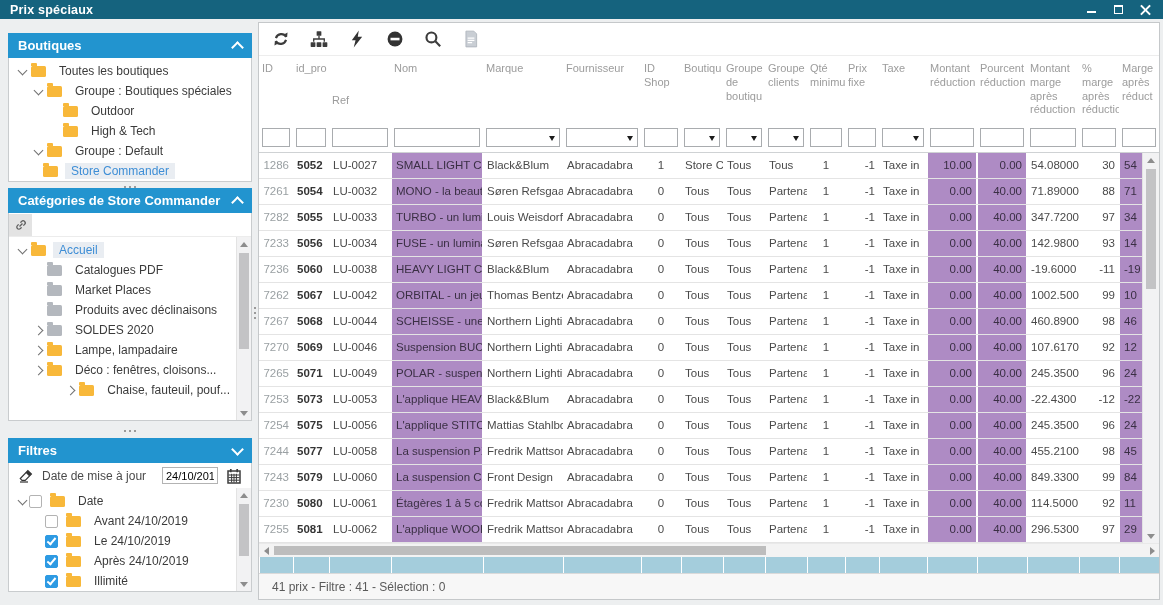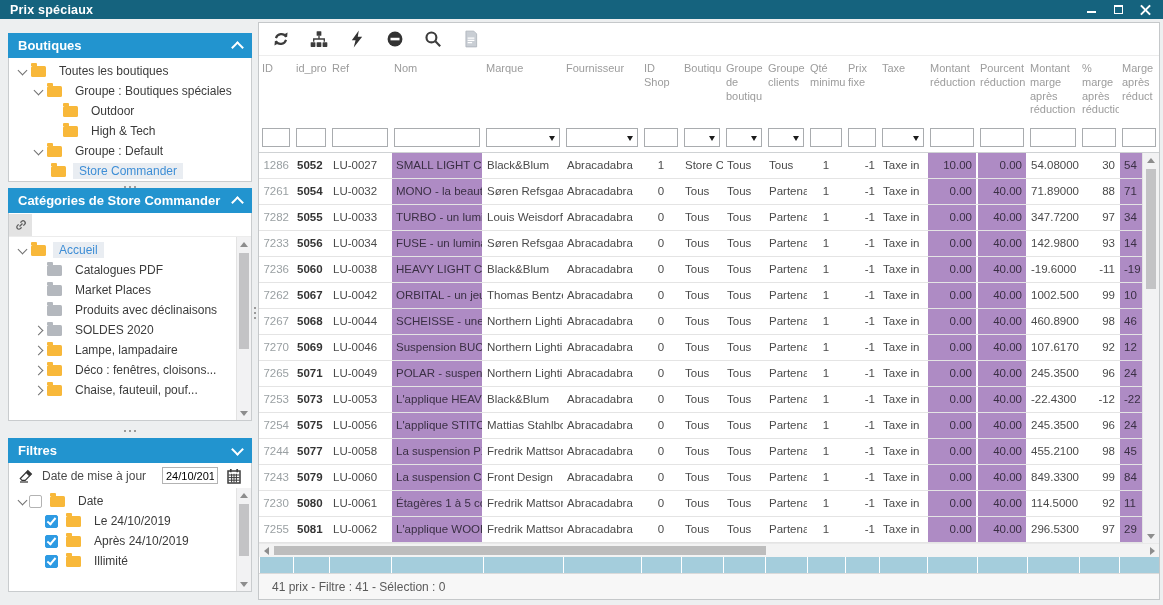"Ref" div.hcell { margin-top: none -> 32px }
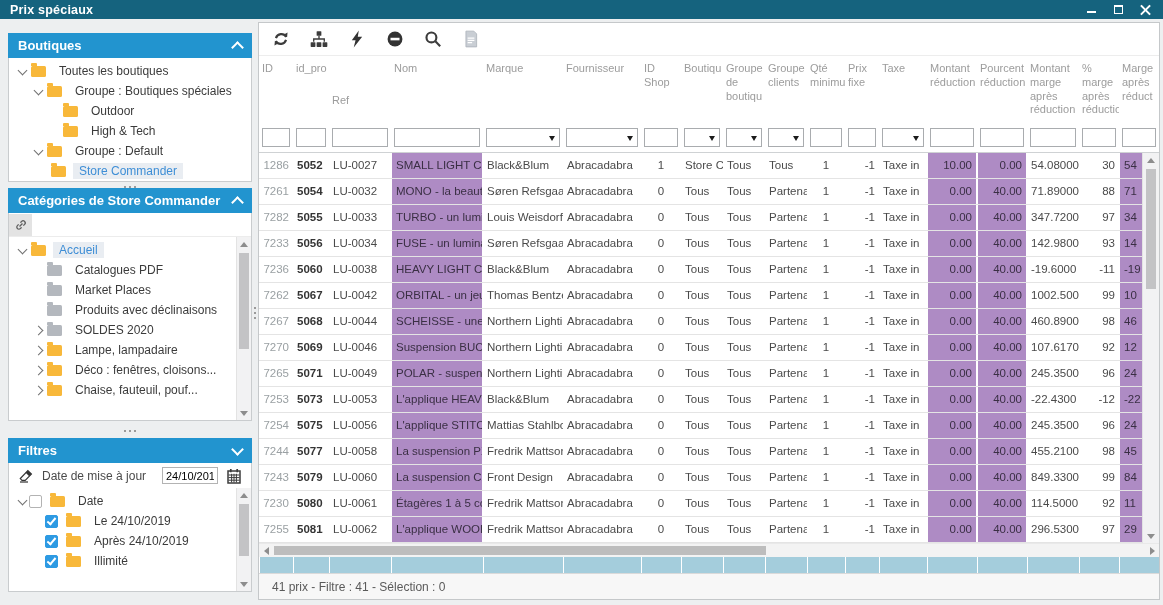"Store Commander" div.tree-row { padding-left: 26px -> 18px }
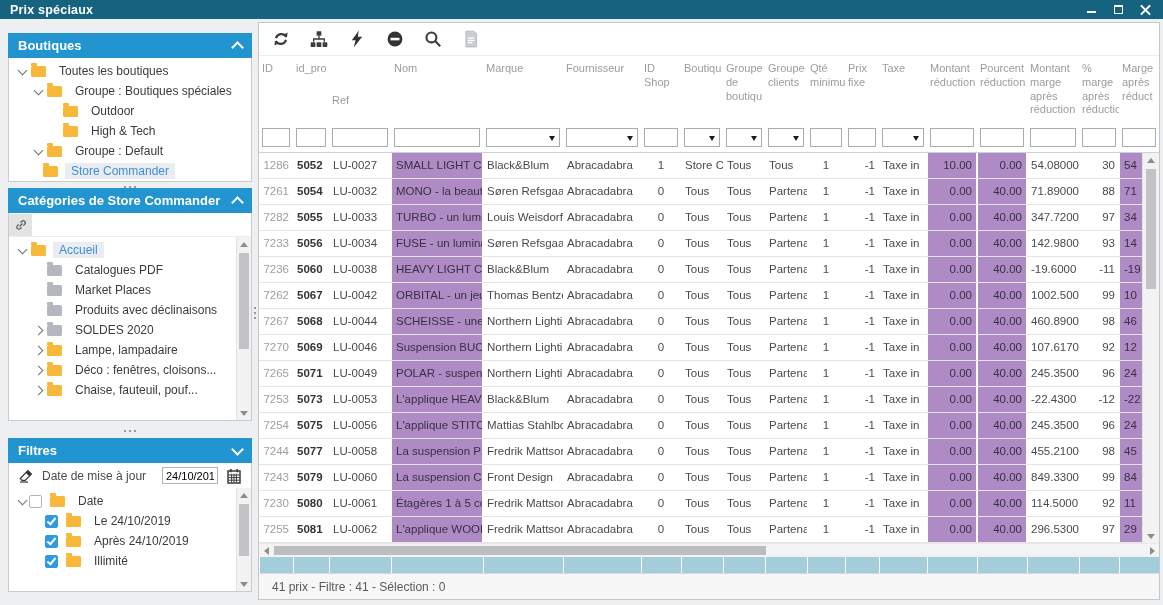"Chaise, fauteuil, pouf..." div.tree-row { justify-content: none -> flex-end }
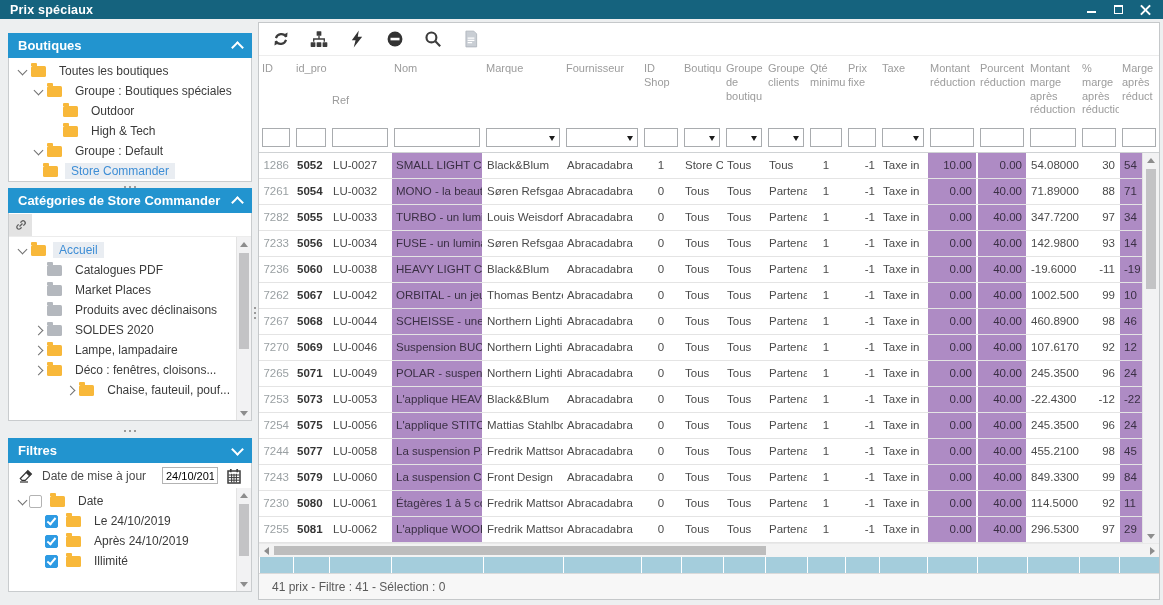"Avant 24/10/2019" div.tree-row { html: none -> <div> <span></span> <span></span> <span></span> <span>Avant 24/10/2019</span> </div> }
